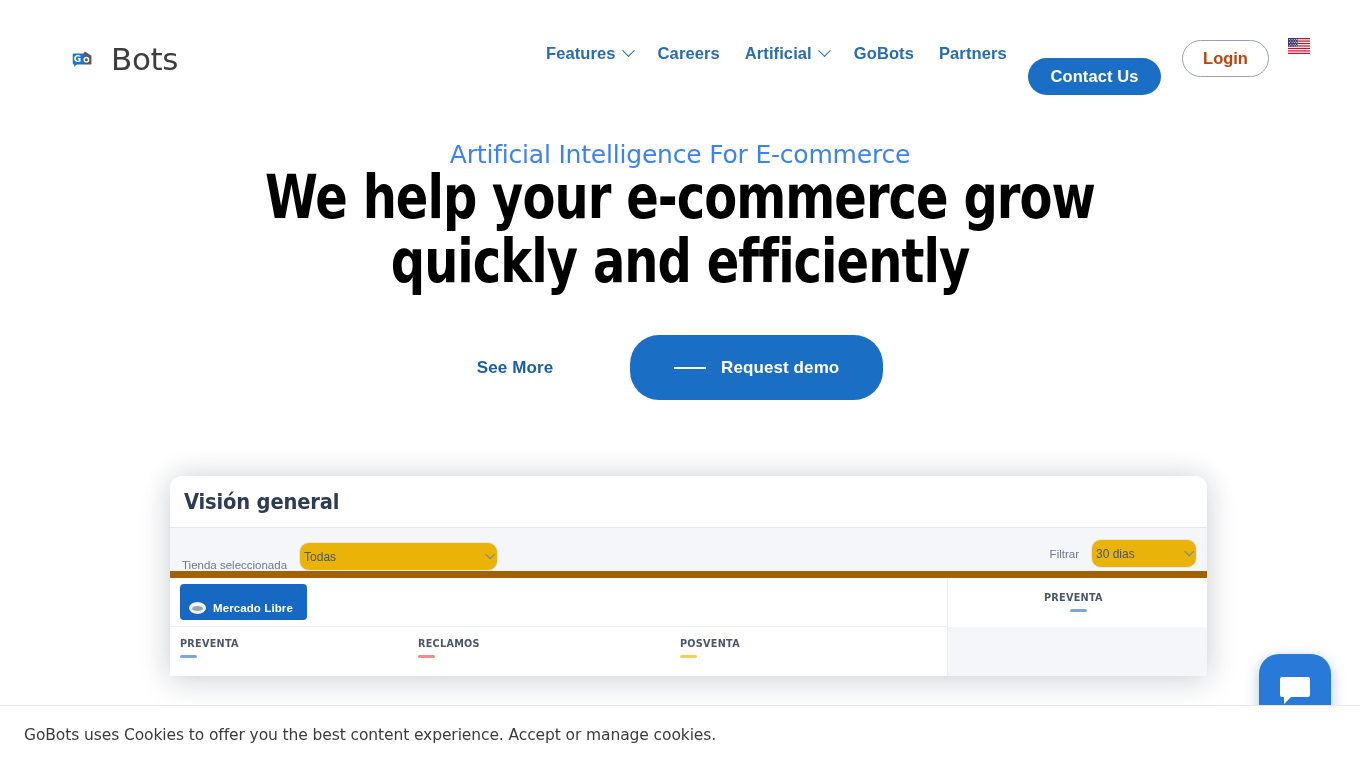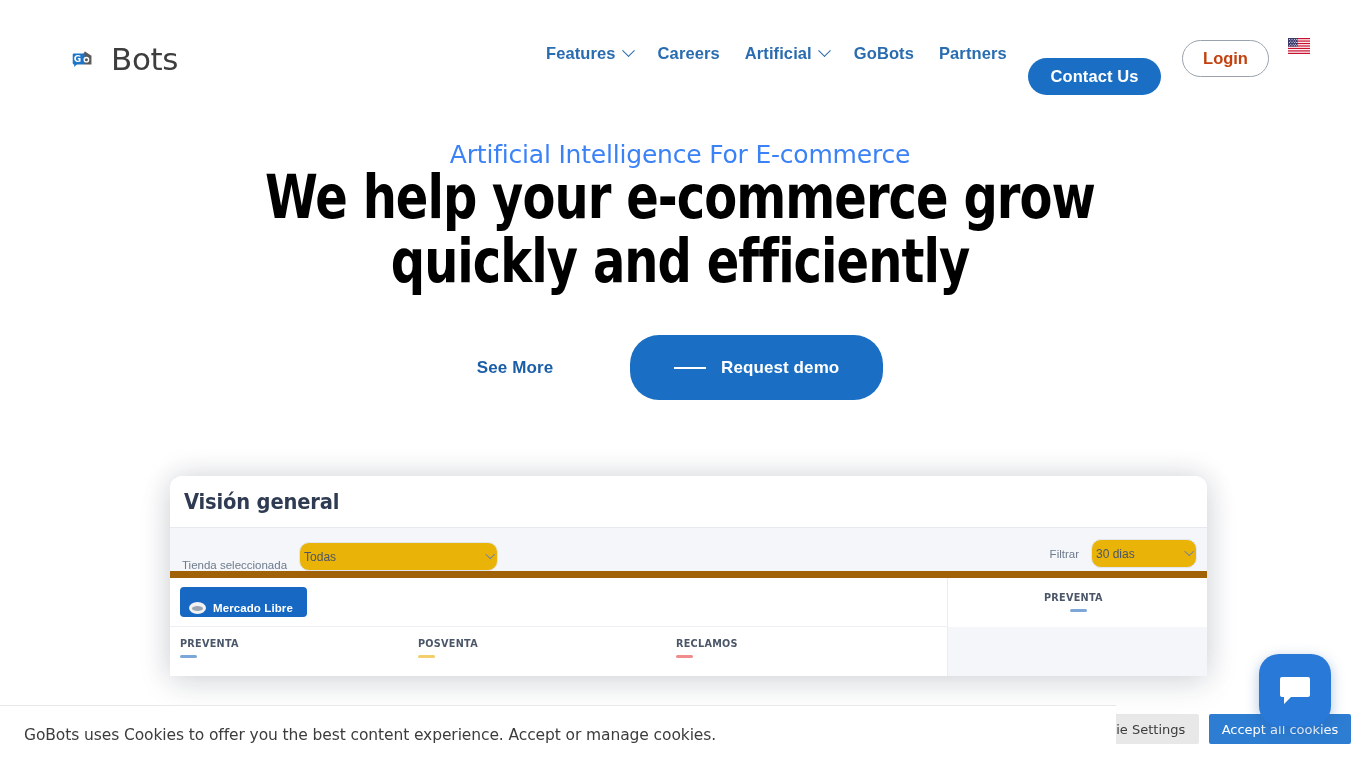"Mercado Libre" .chip-ml { height: 30px -> 36px }
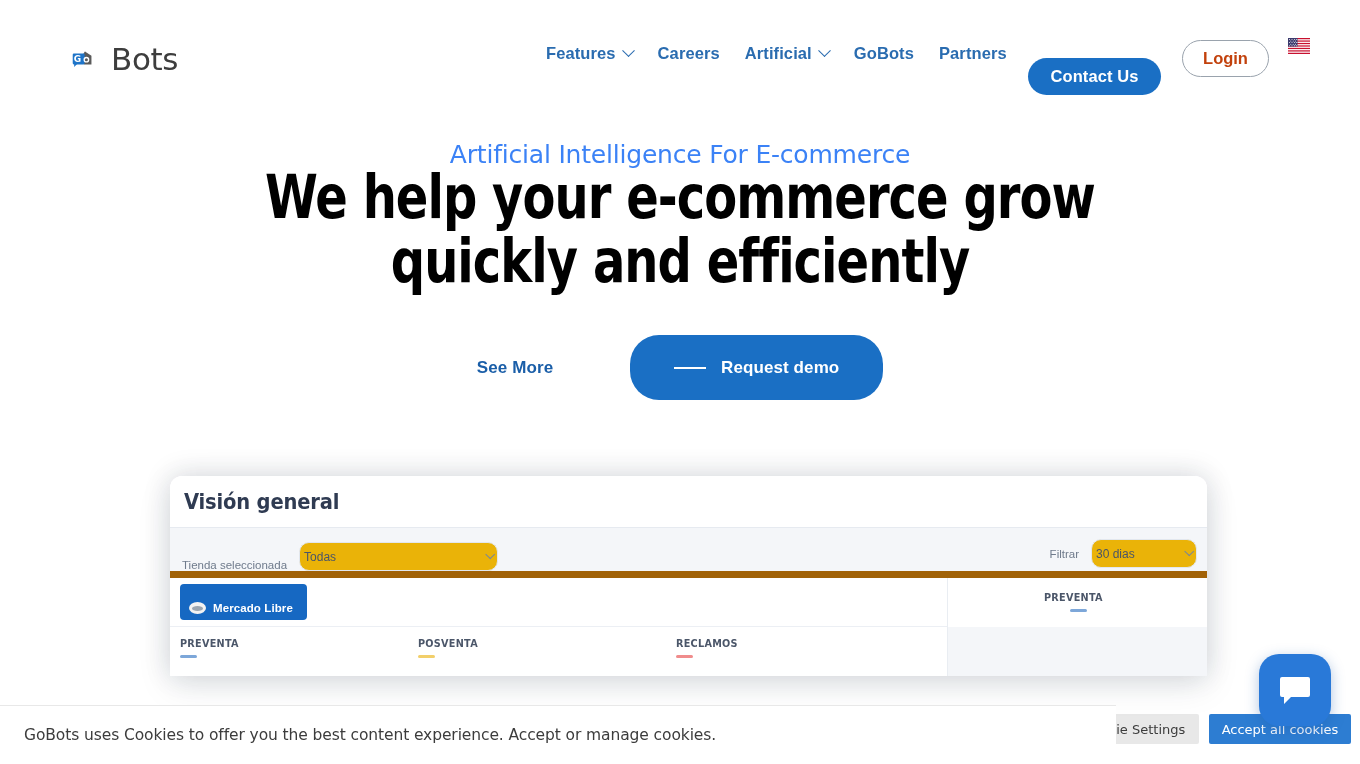"POSVENTA" div.tab-cell { order: before "RECLAMOS" -> after "RECLAMOS" }
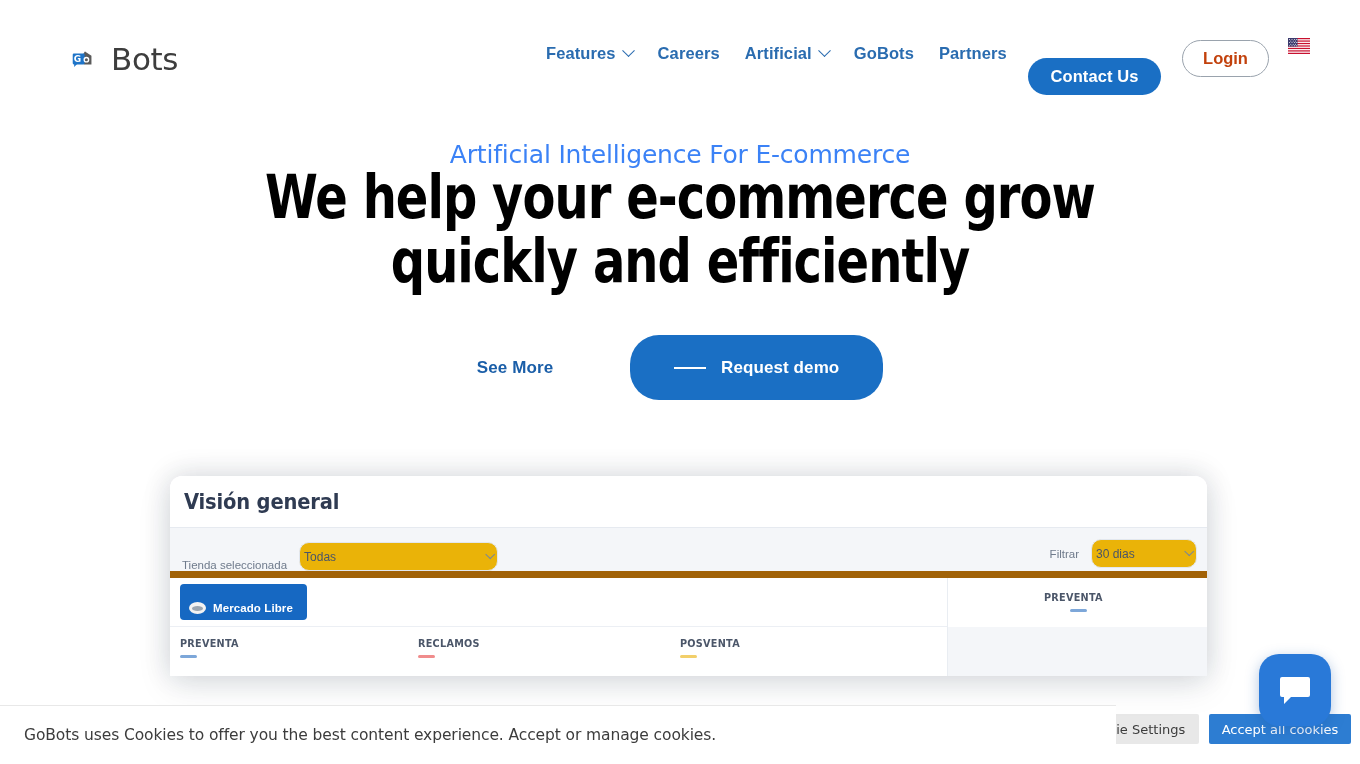"GoBots uses Cookies to offer" .cookie-banner { width: 1116px -> 1360px }
